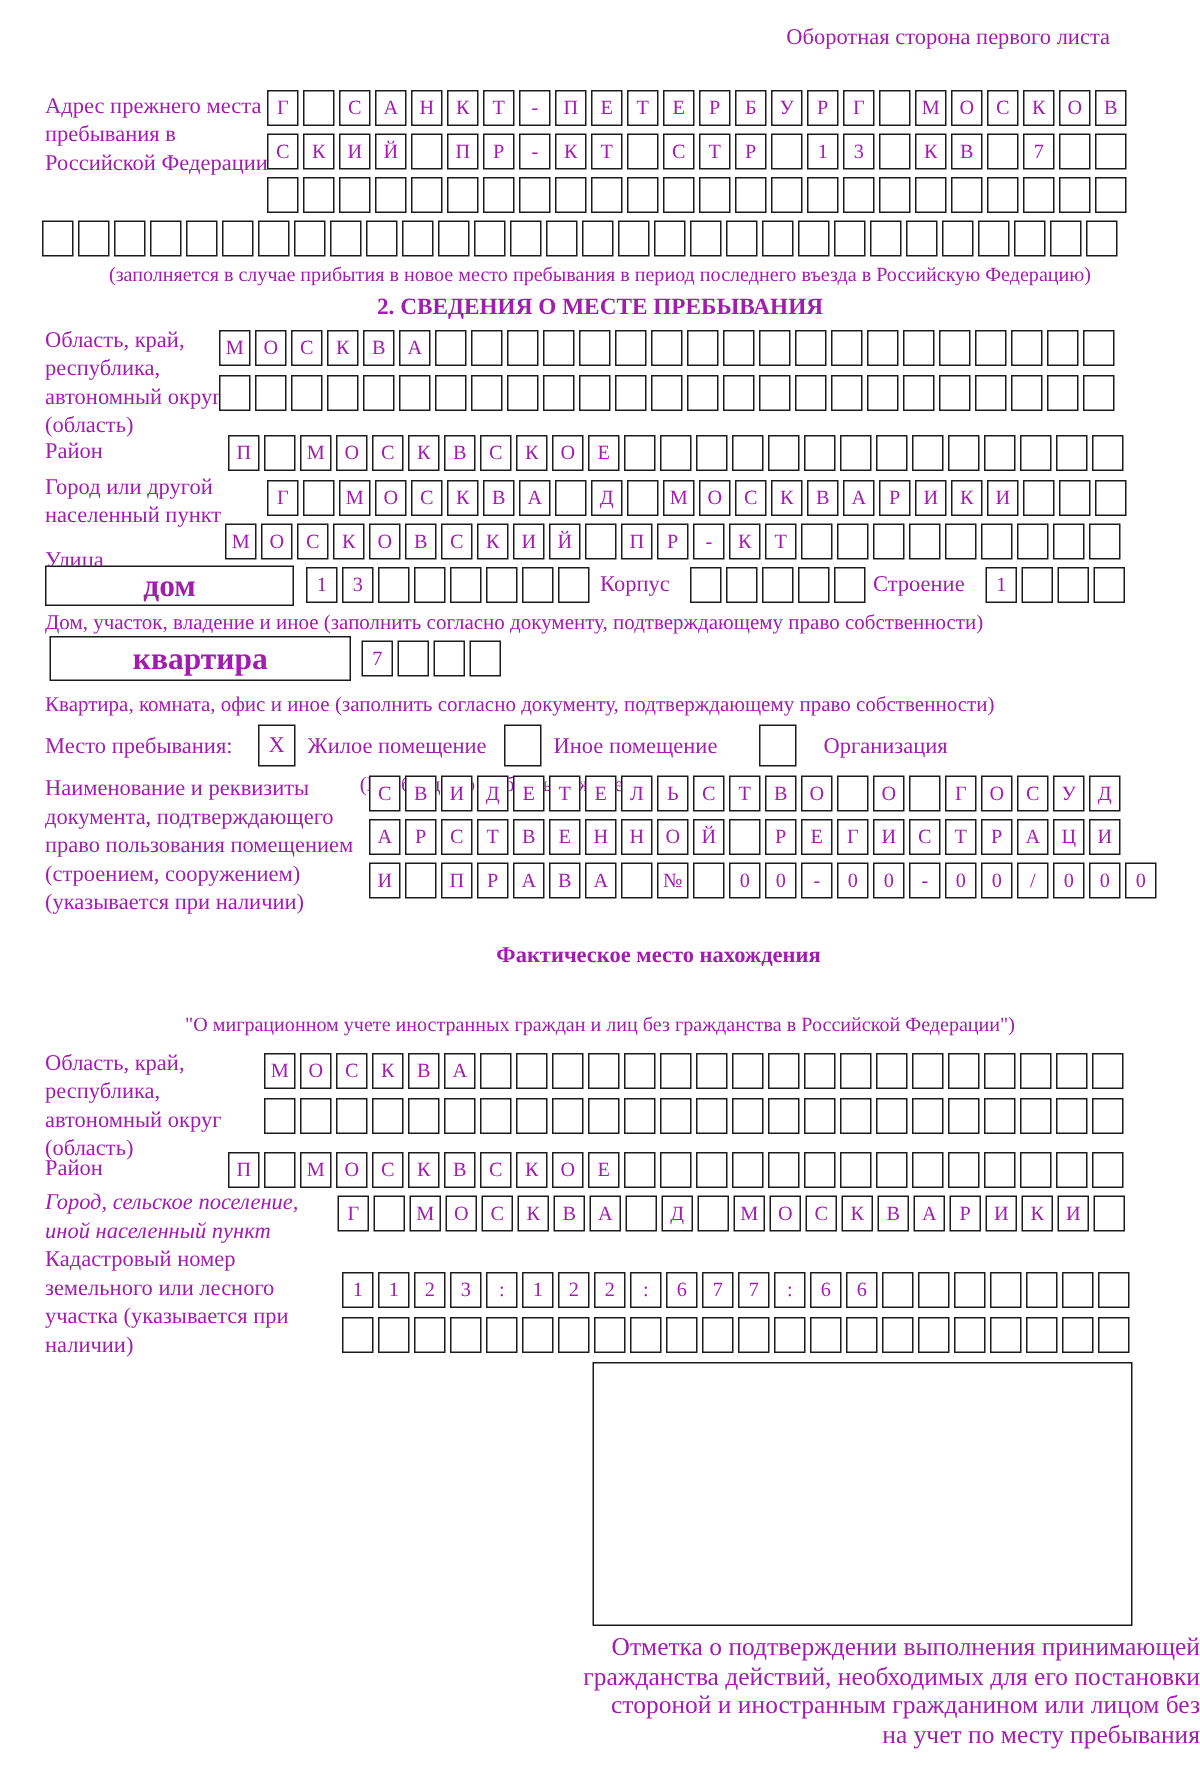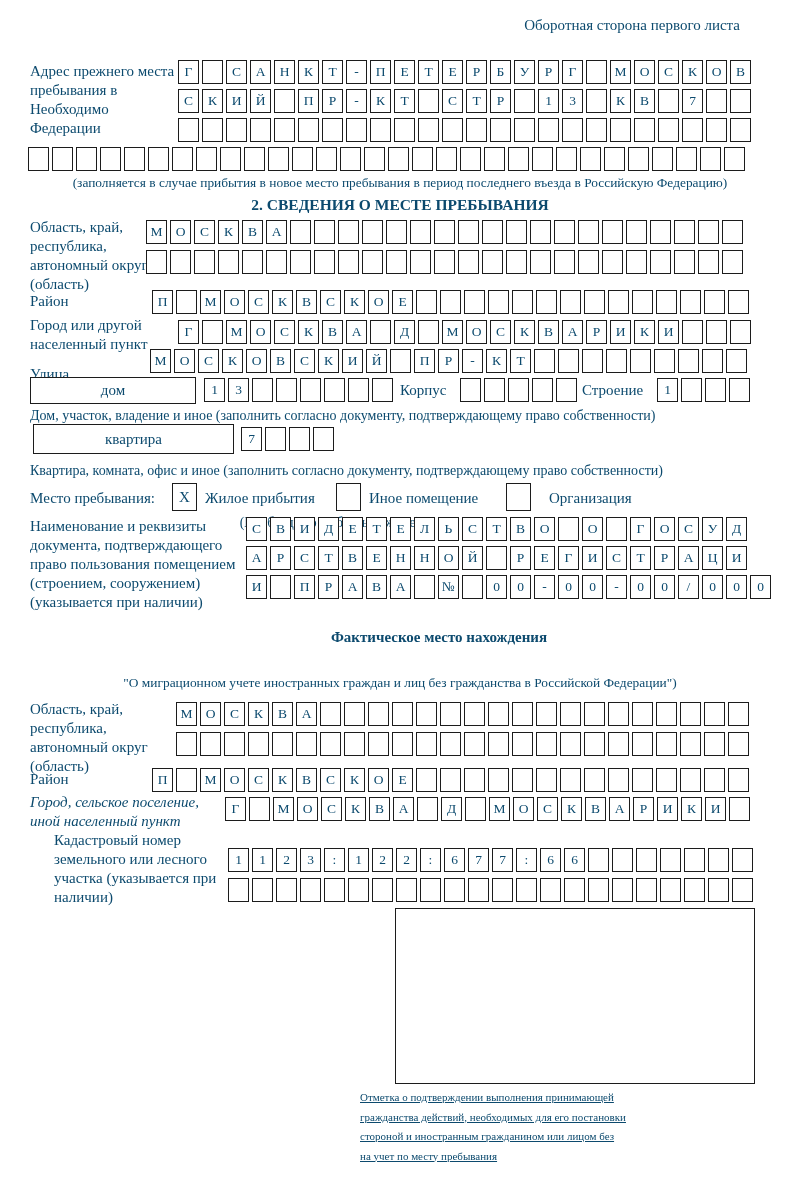"Оборотная сторона первого листа" .page { color: #0c4a6e -> #a21caf }
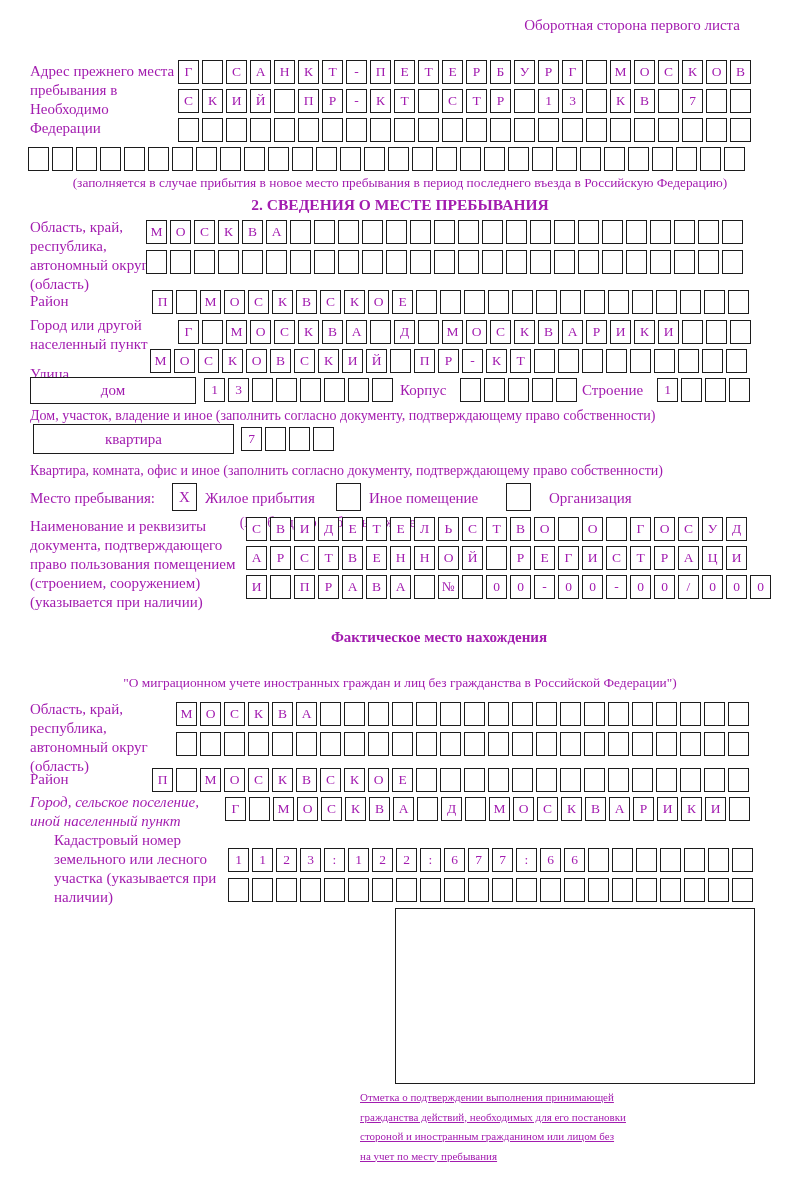"Адрес прежнего места пребывания в" div.abs { text: Необходимо -> Российской }
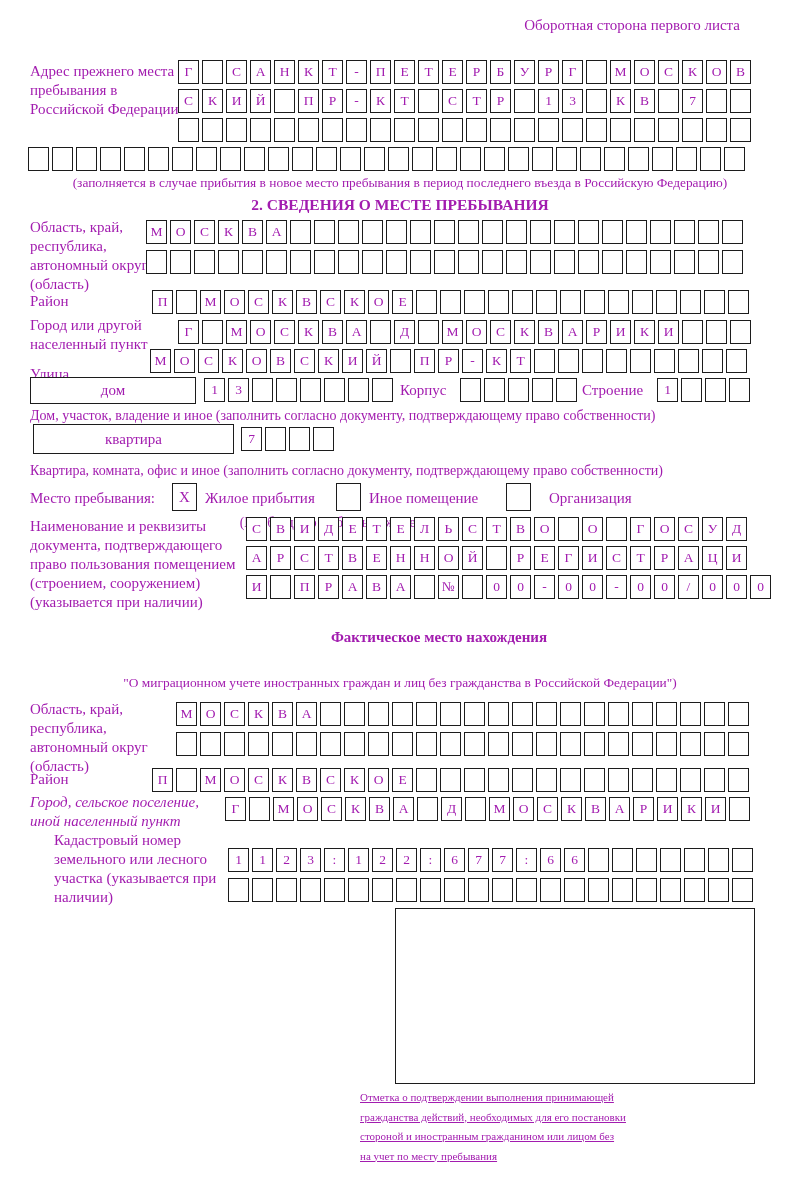"дом" .fieldbox { font-size: 15px -> 21px; font-weight: none -> bold }
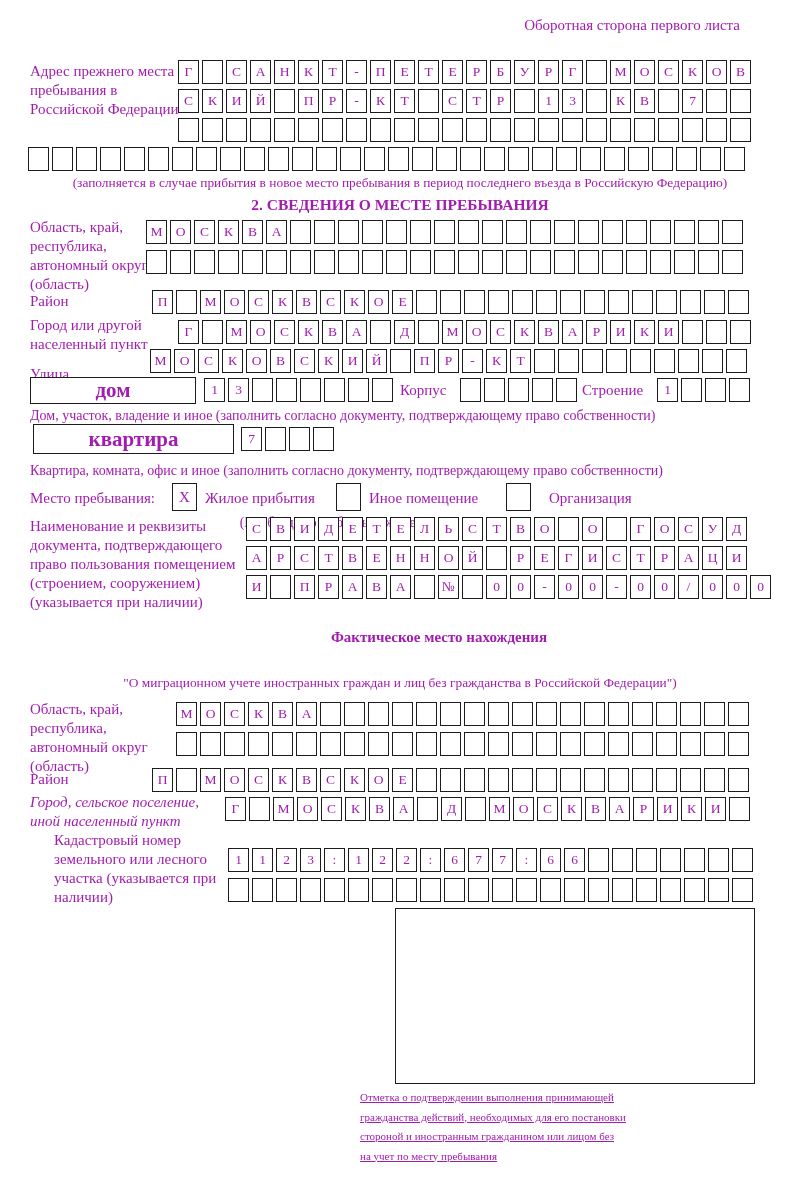"Жилое прибытия" div.abs { text: прибытия -> помещение }
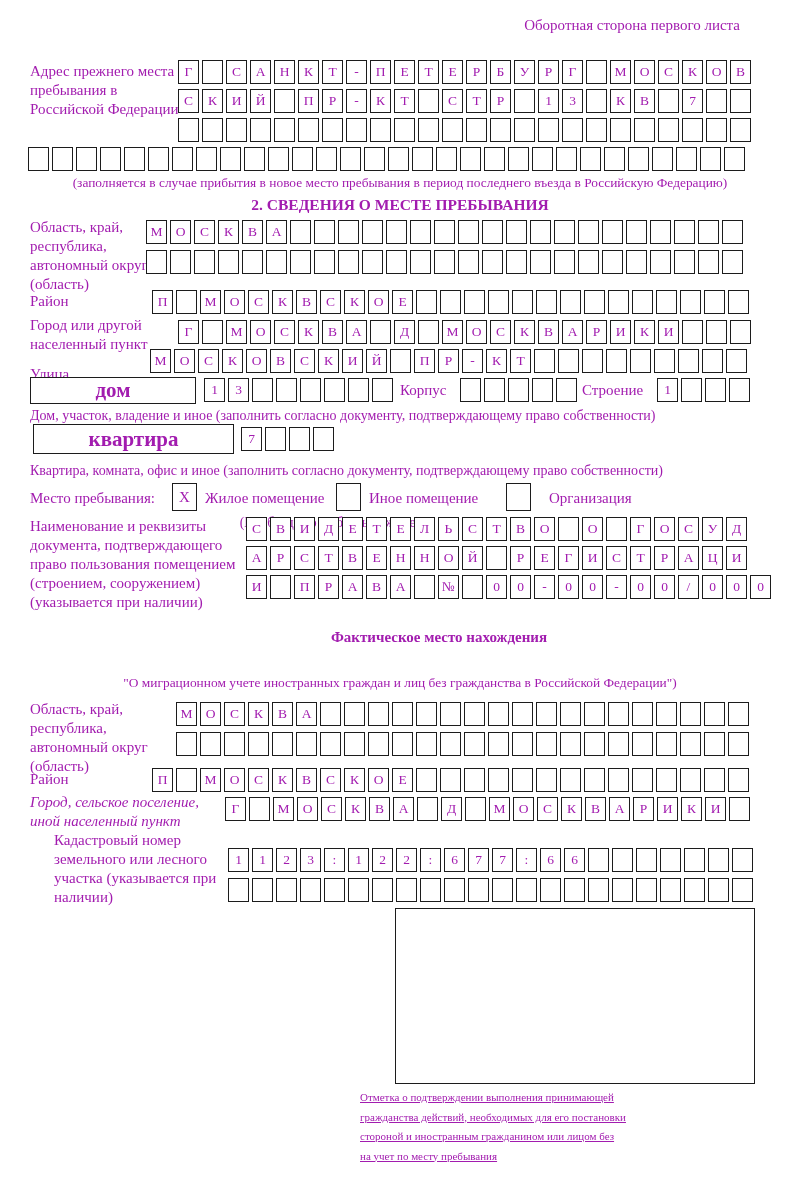"Кадастровый номер земельного или лесного" div.abs { margin-left: 24px -> none }
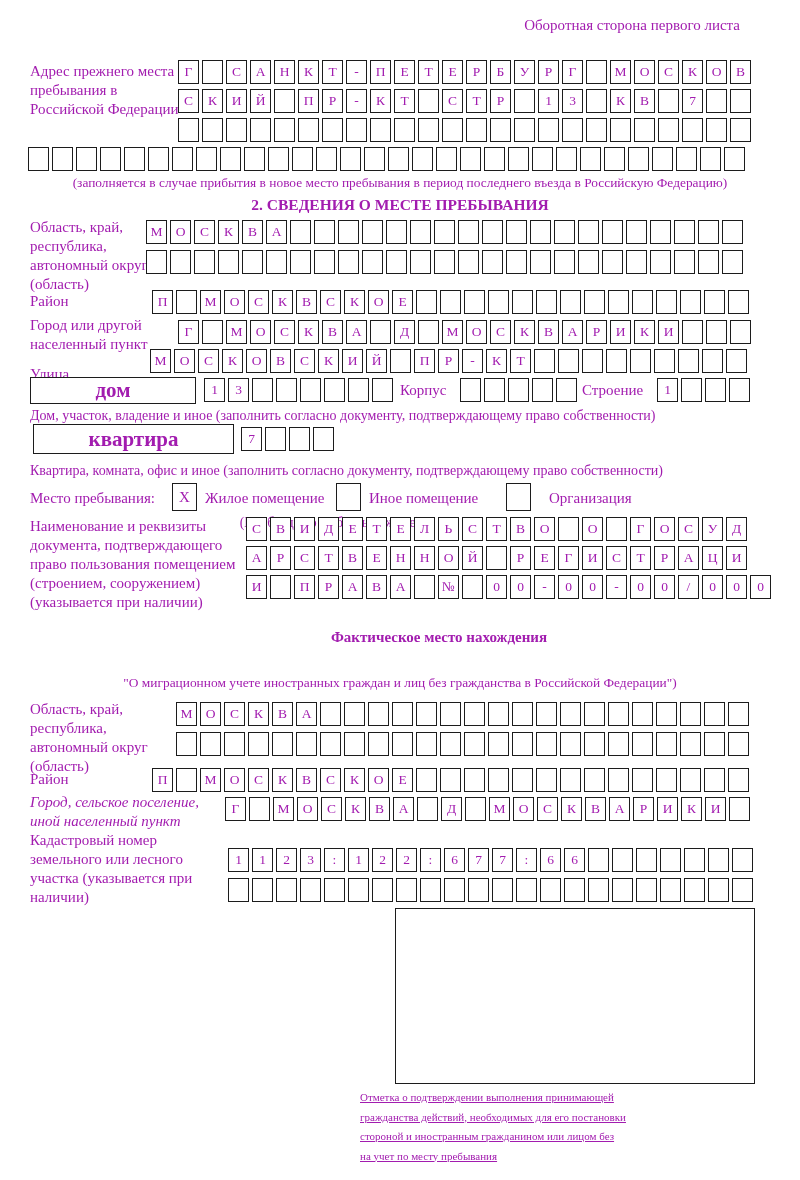"Отметка о подтверждении выполнения" .cap { font-size: 11px -> 17px; text-align: left -> right; text-decoration: underline -> none }
